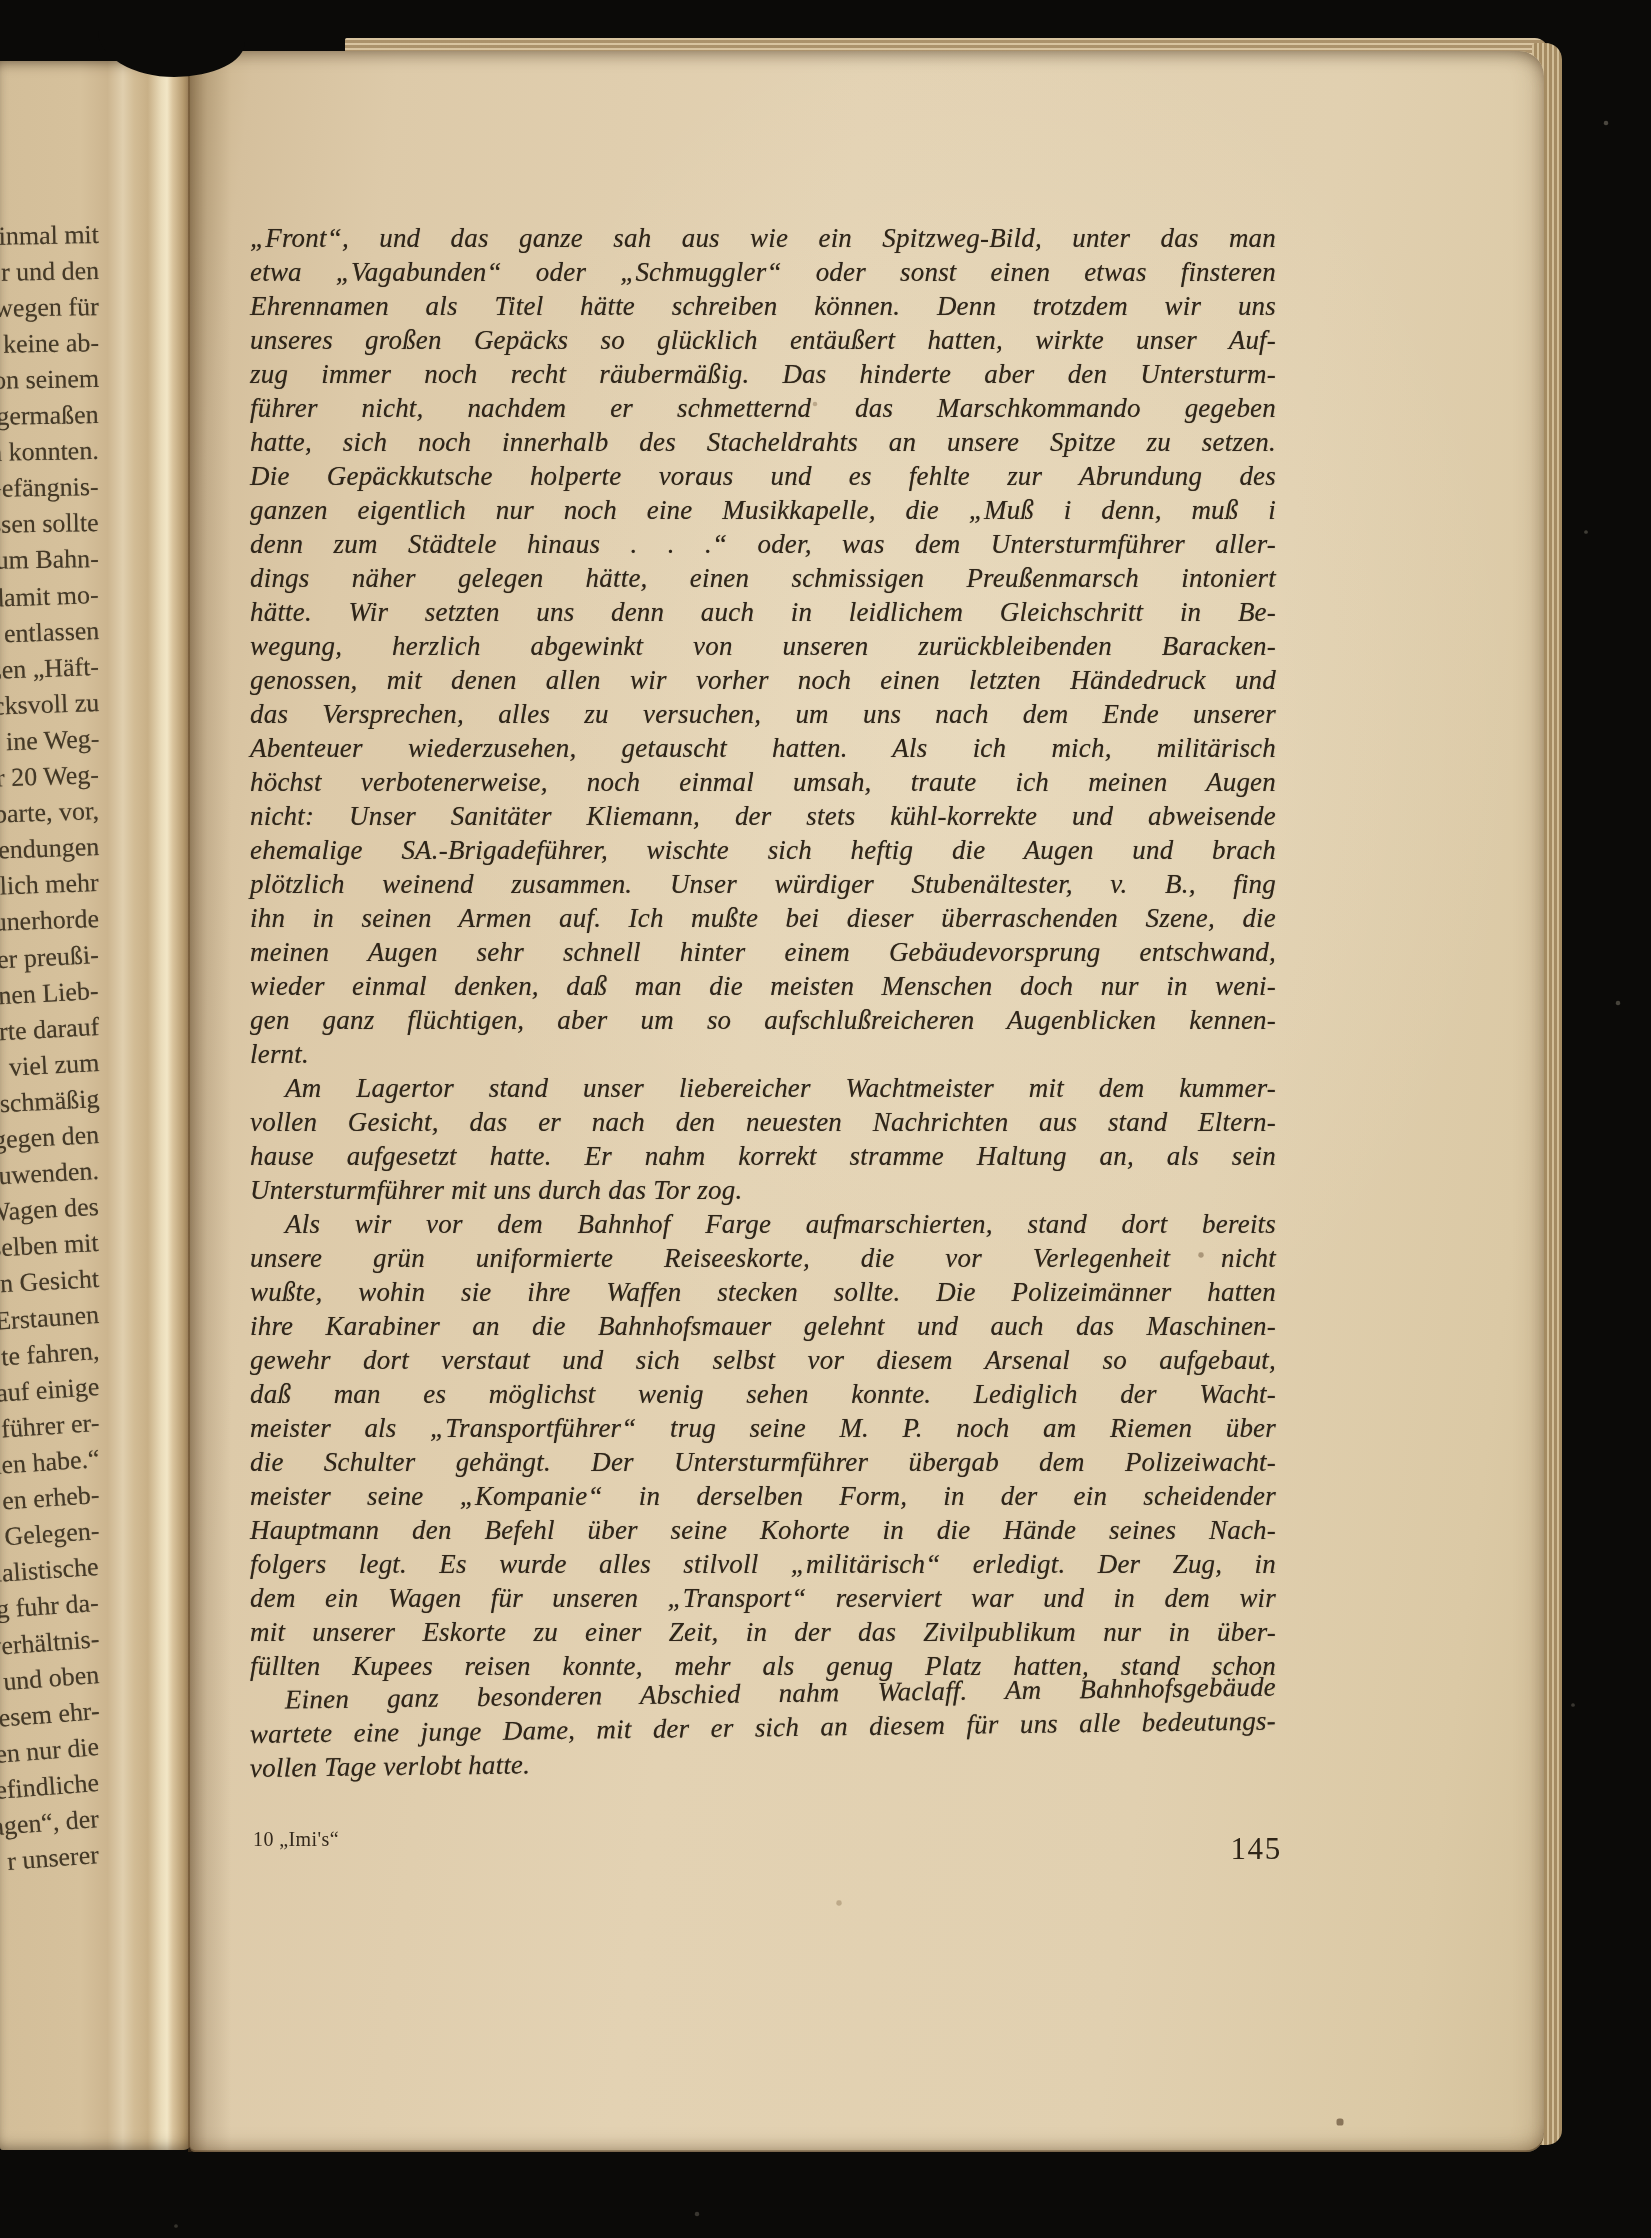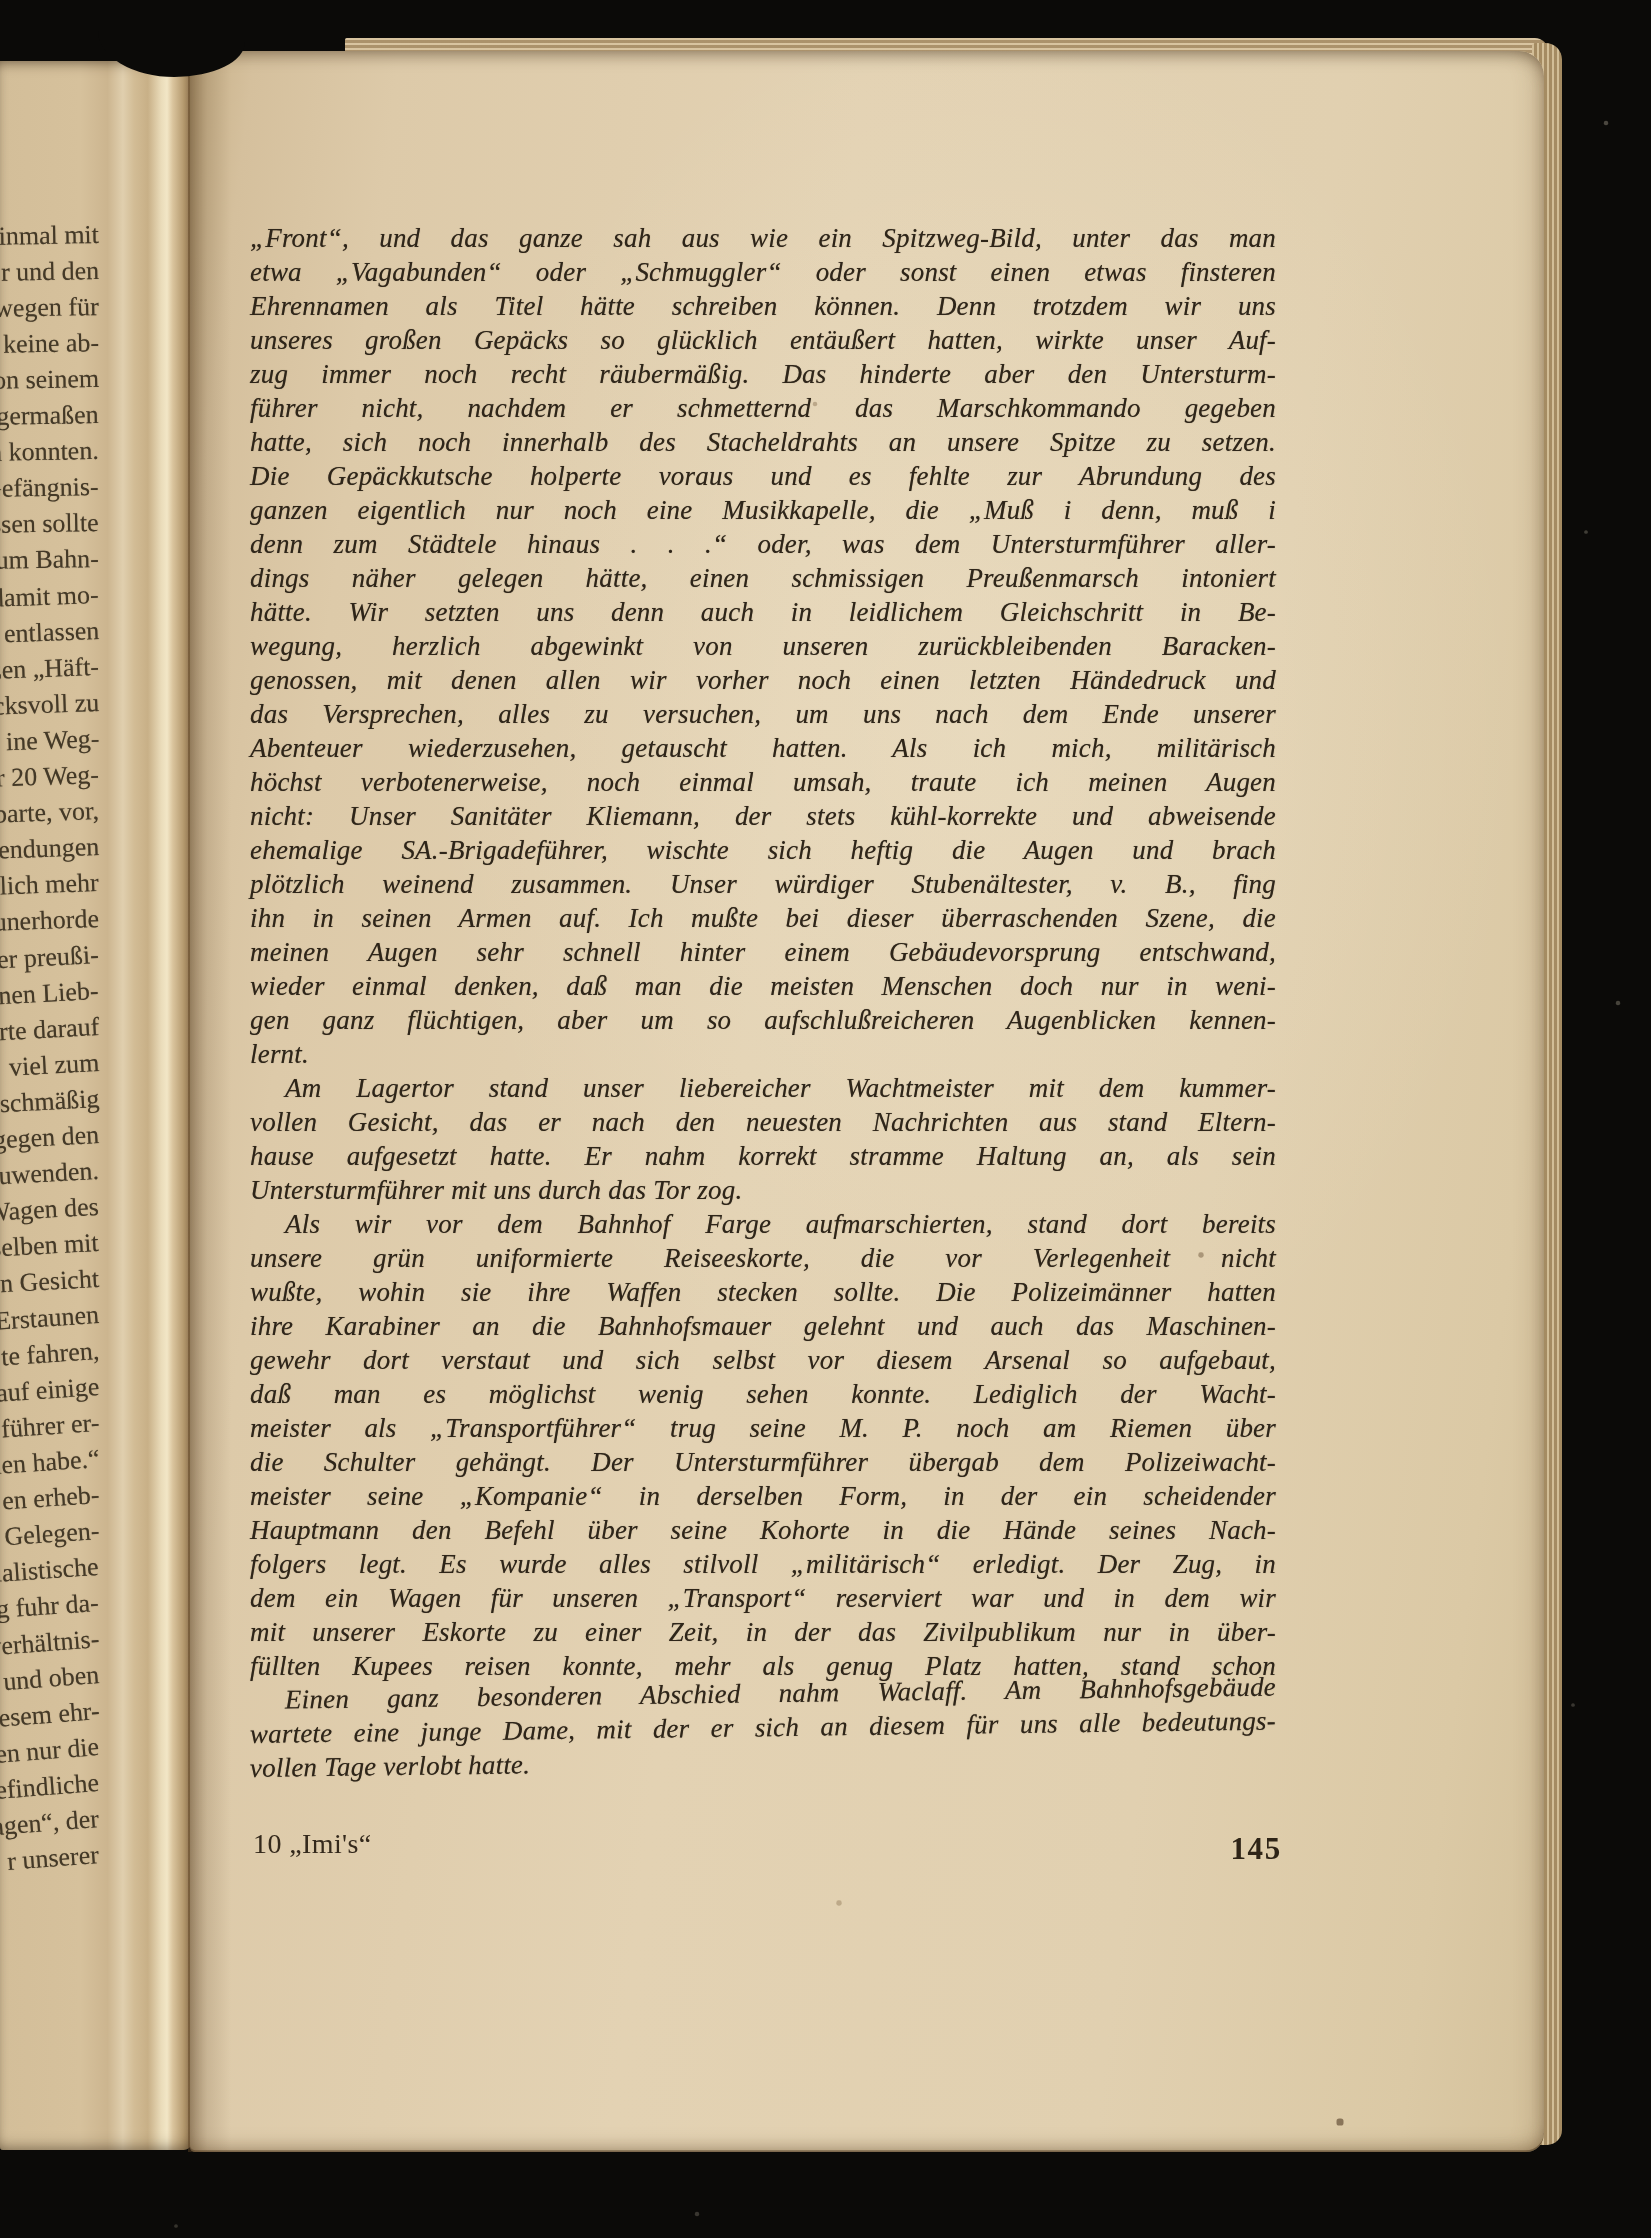"10 „Imi's“" .sig { font-size: 28px -> 20px }
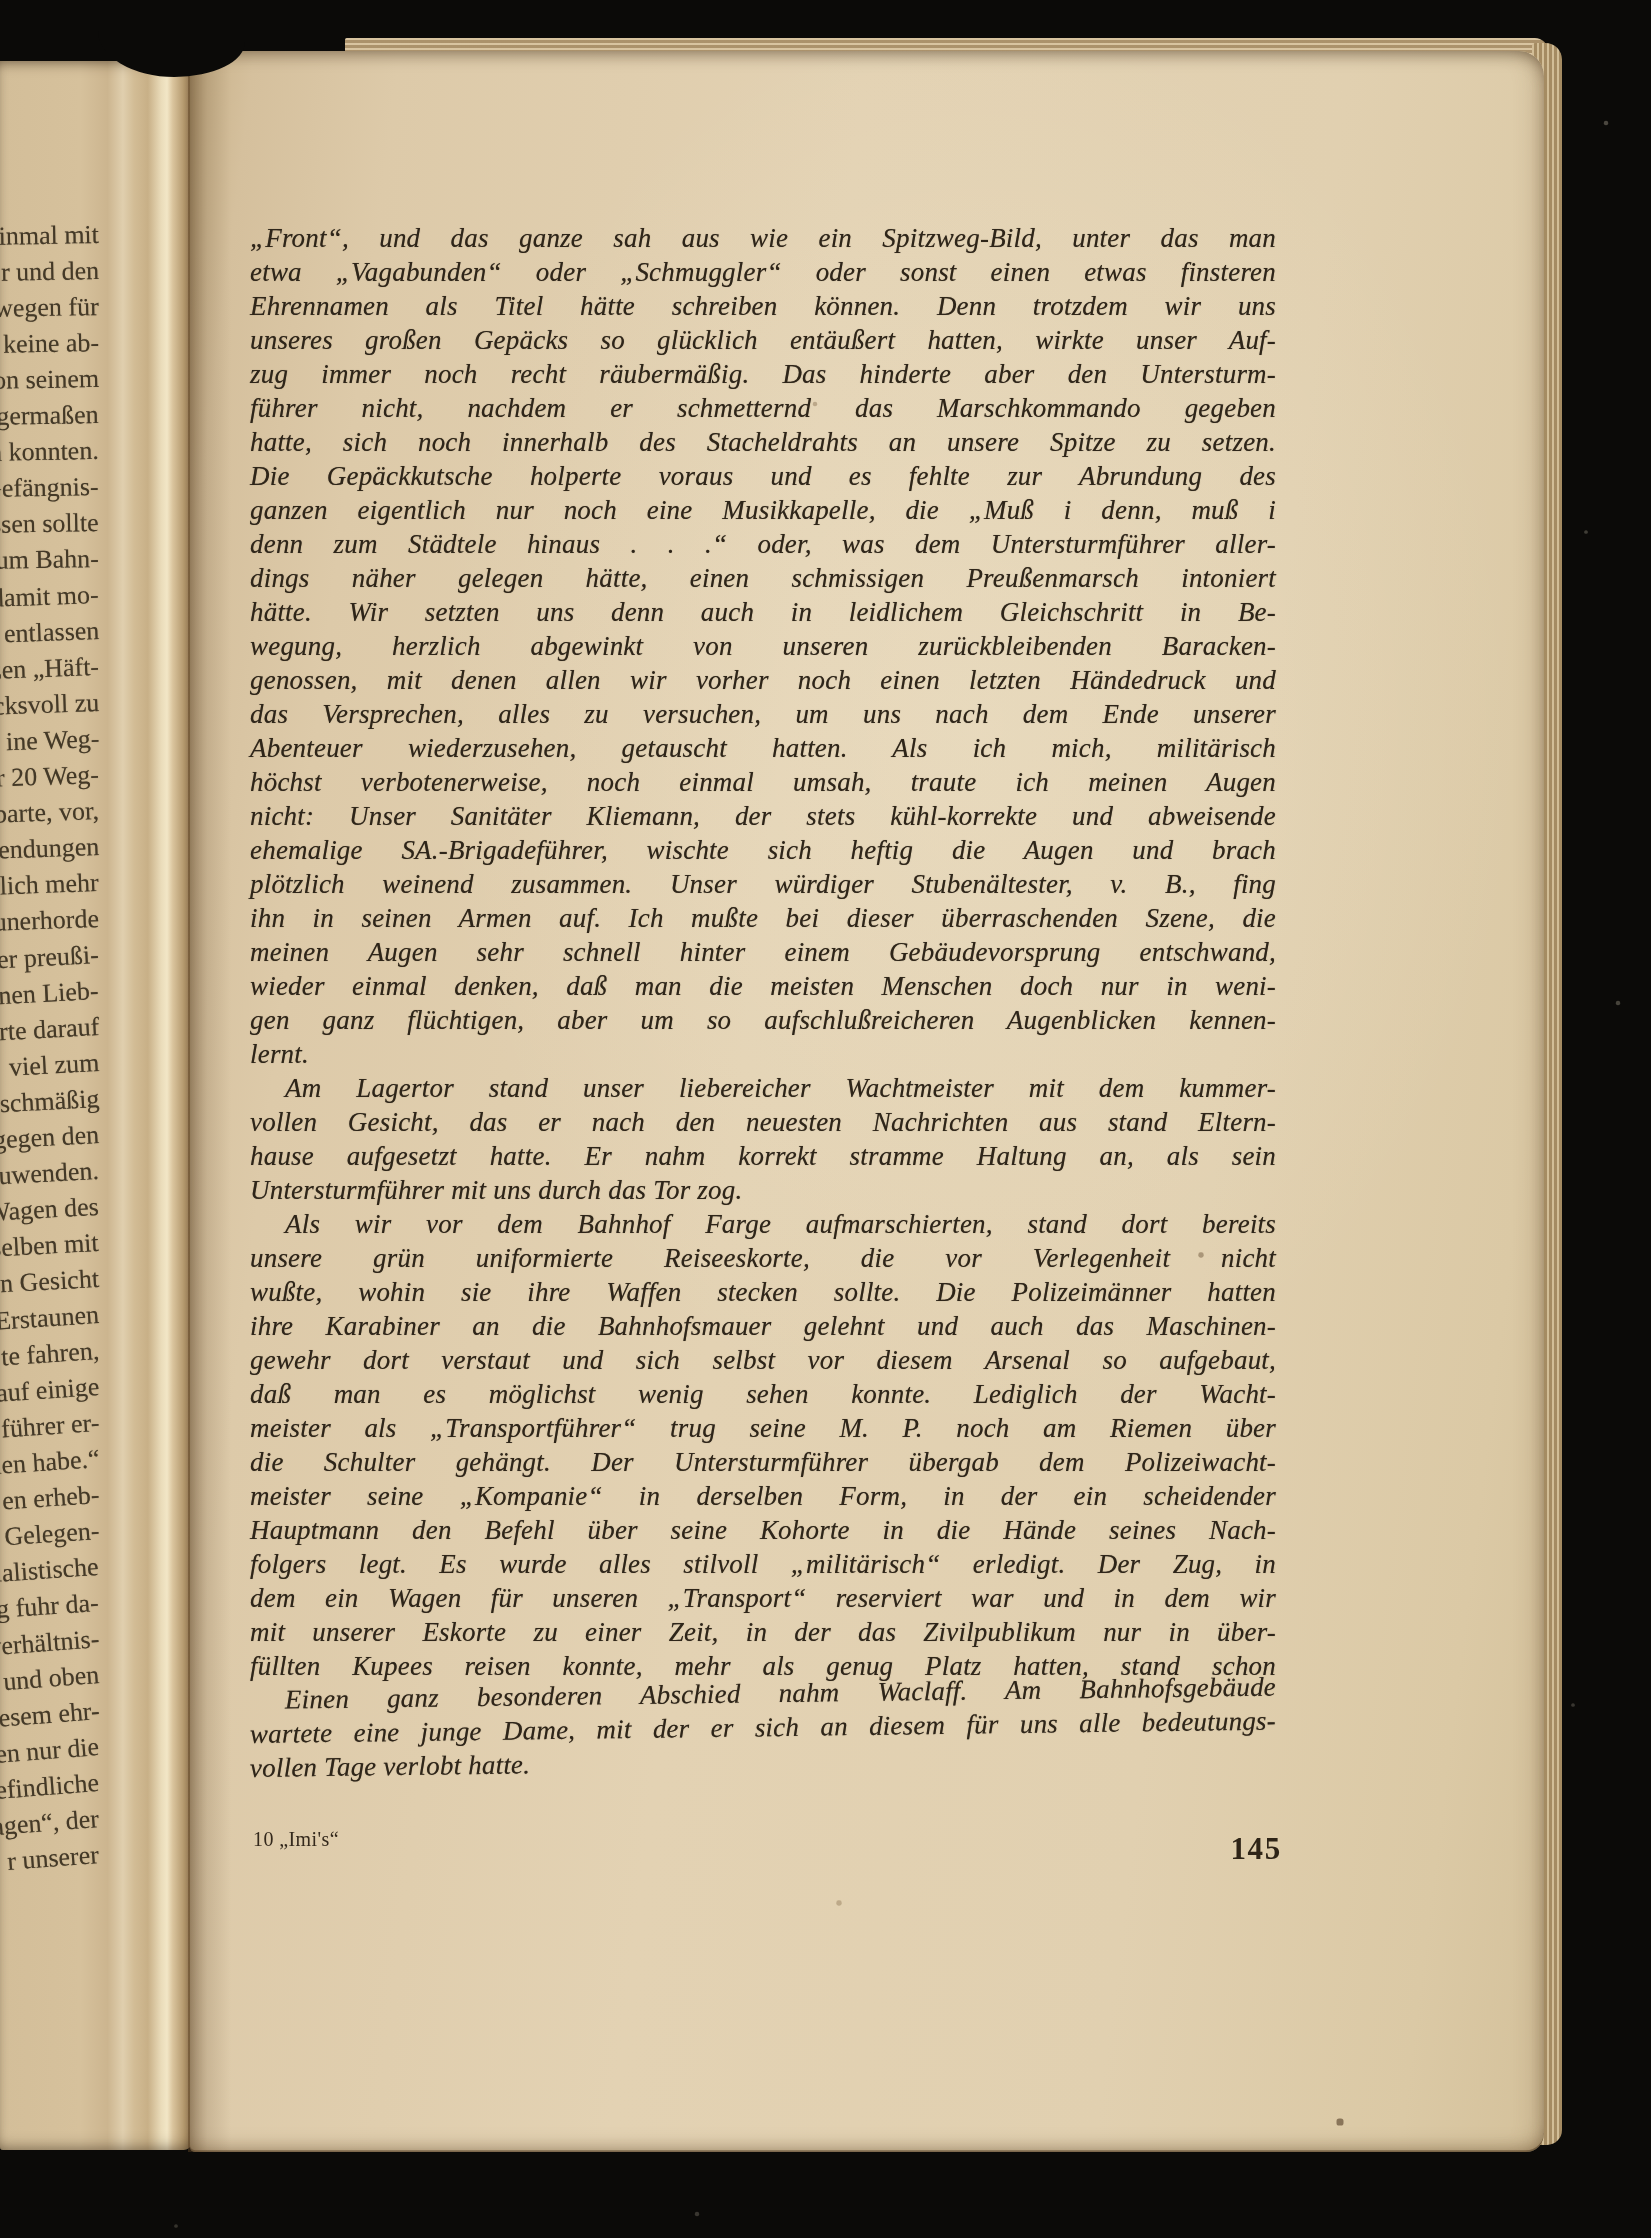"145" .pagenum { font-weight: bold -> normal }
